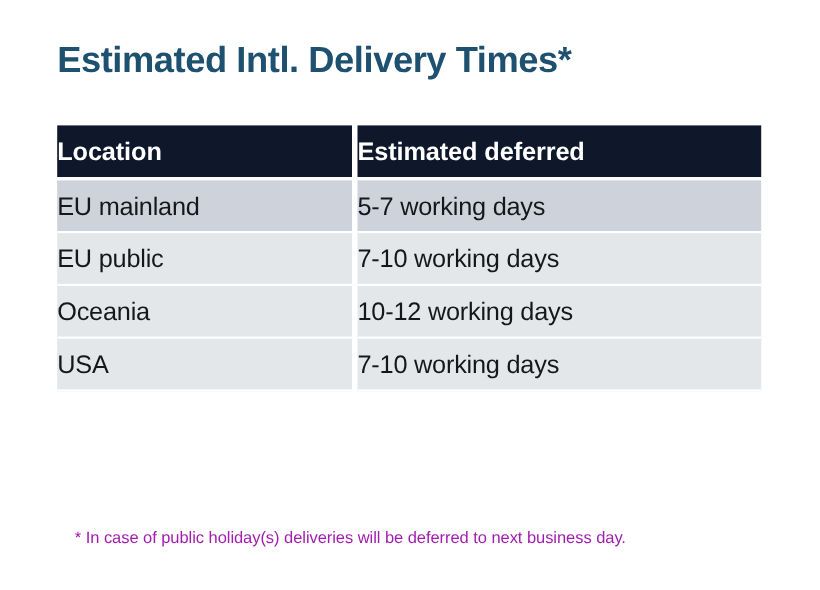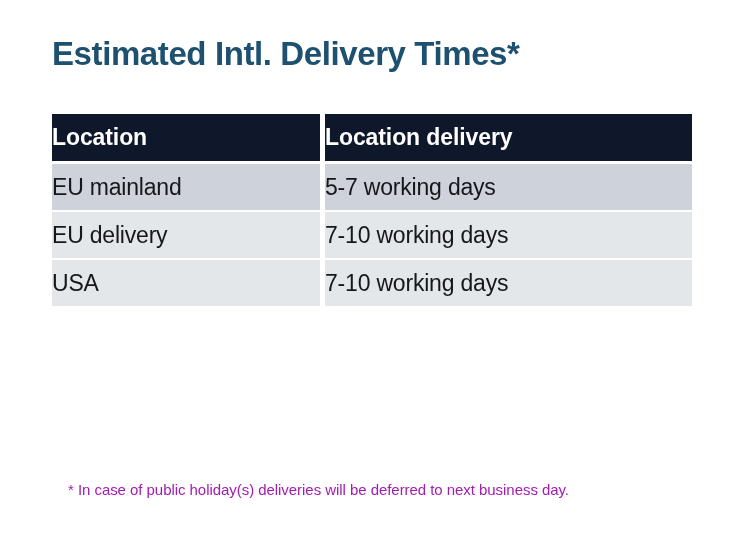"Location delivery" th.head-cell { text: Location delivery -> Estimated deferred }
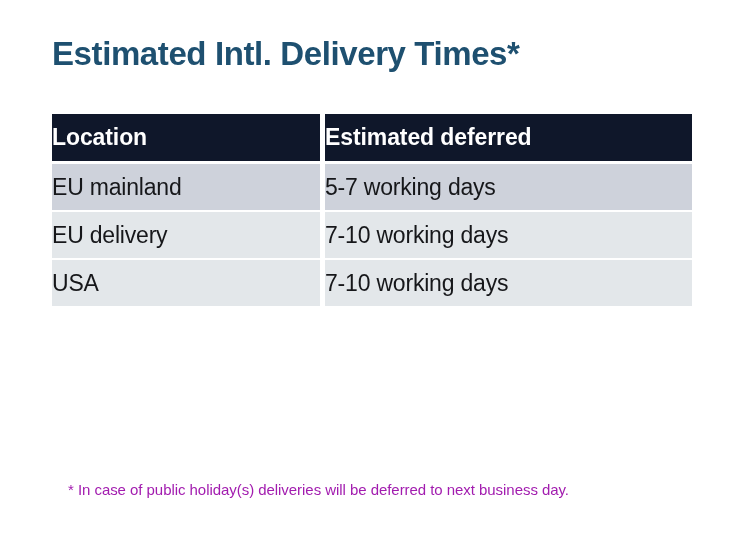"EU delivery" td.body-cell { text: delivery -> public }
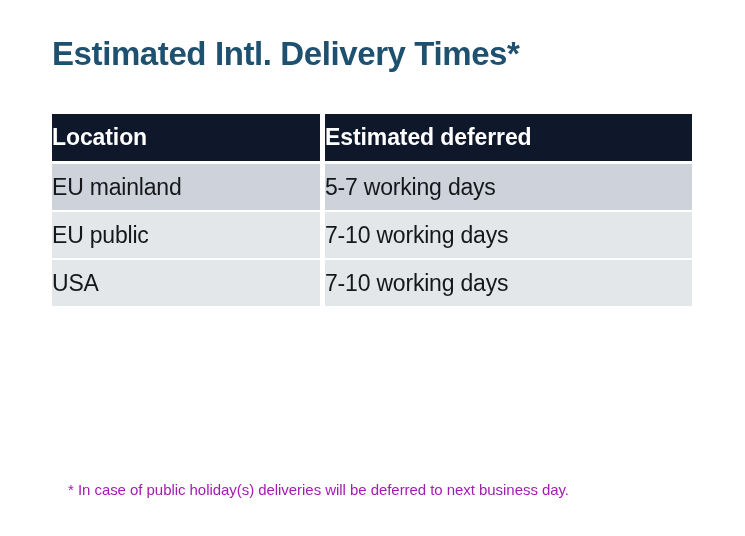"Oceania" tr.row-even { html: none -> <tr> <td>Oceania</td> <td></td> <td>10-12 working days</td> </tr> }
